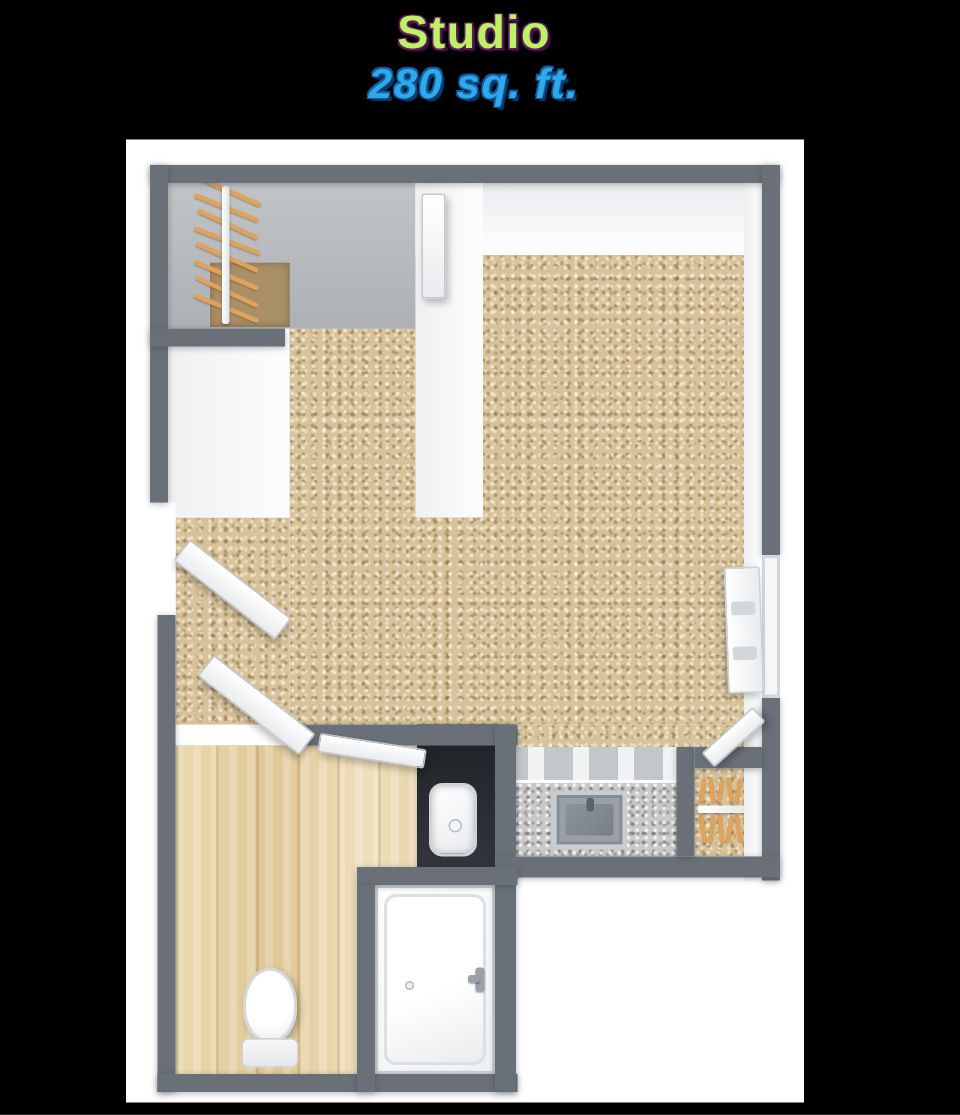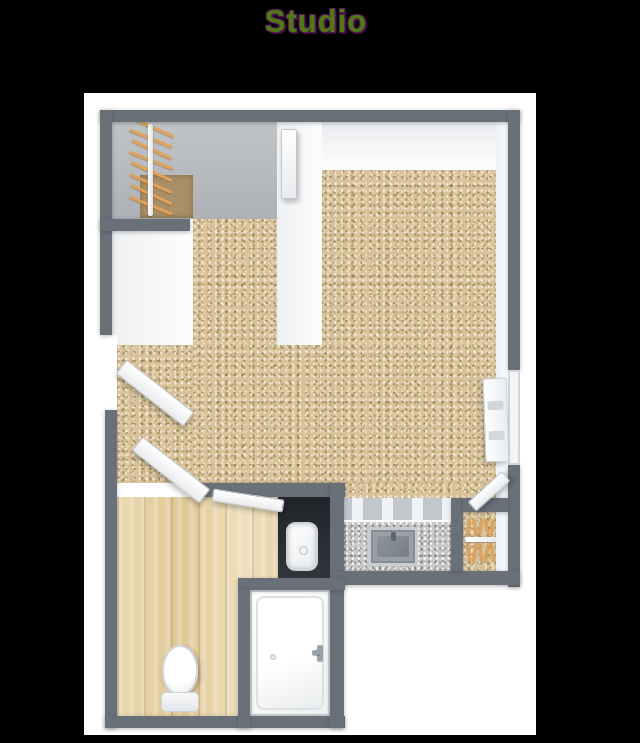"Studio" .title { color: #4d7c0f -> #bef264 }
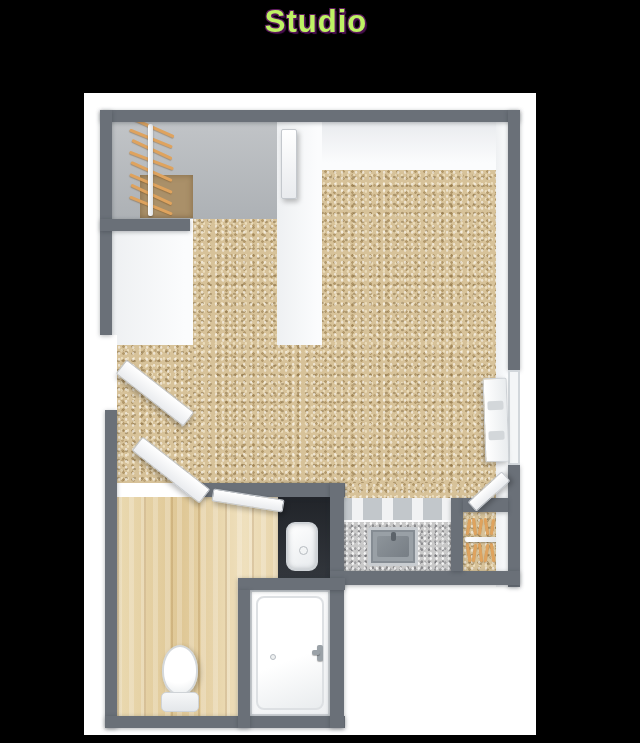"280 sq. ft." div.subtitle { html: none -> <div>280 sq. ft.</div> }
